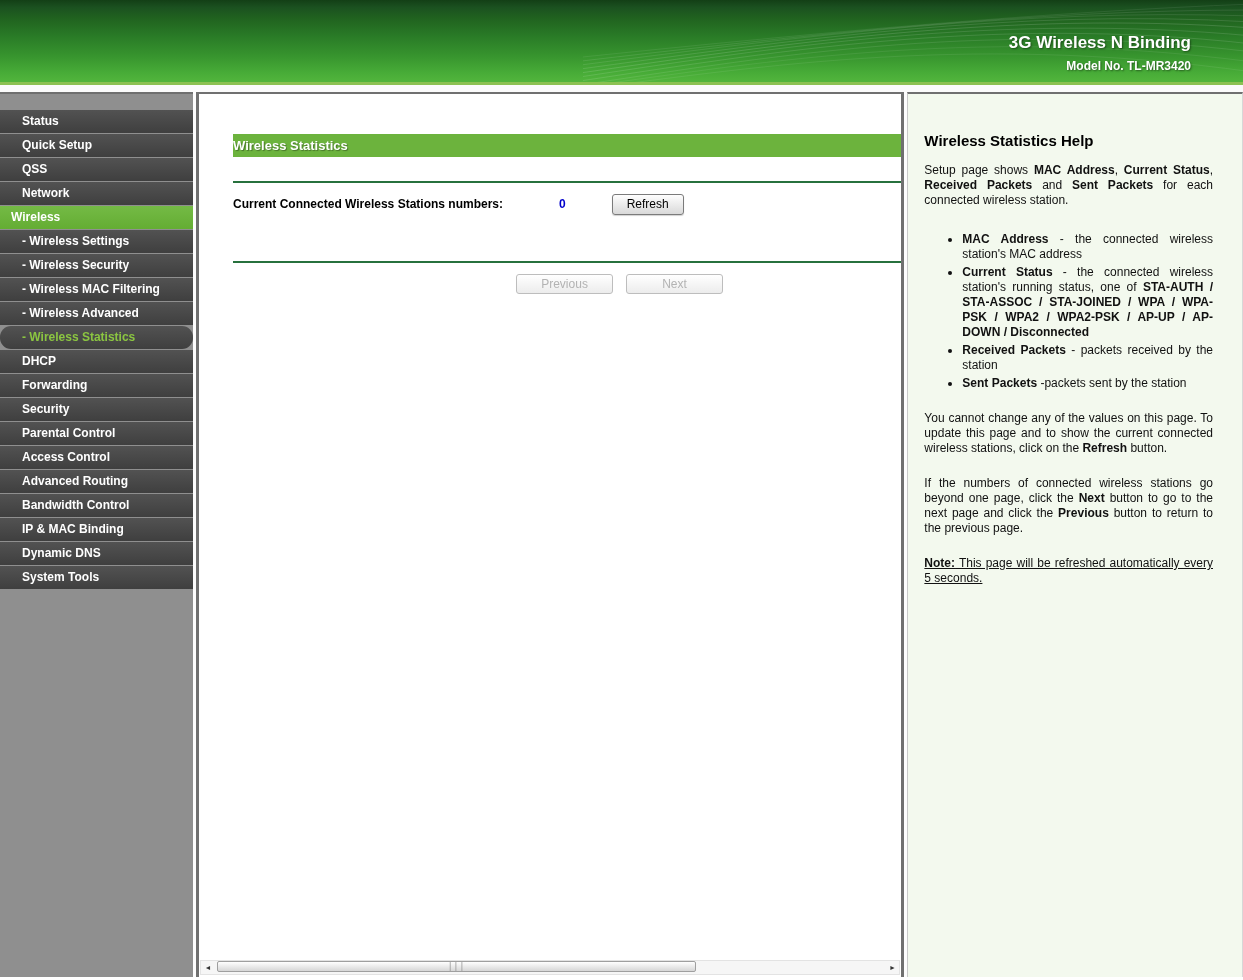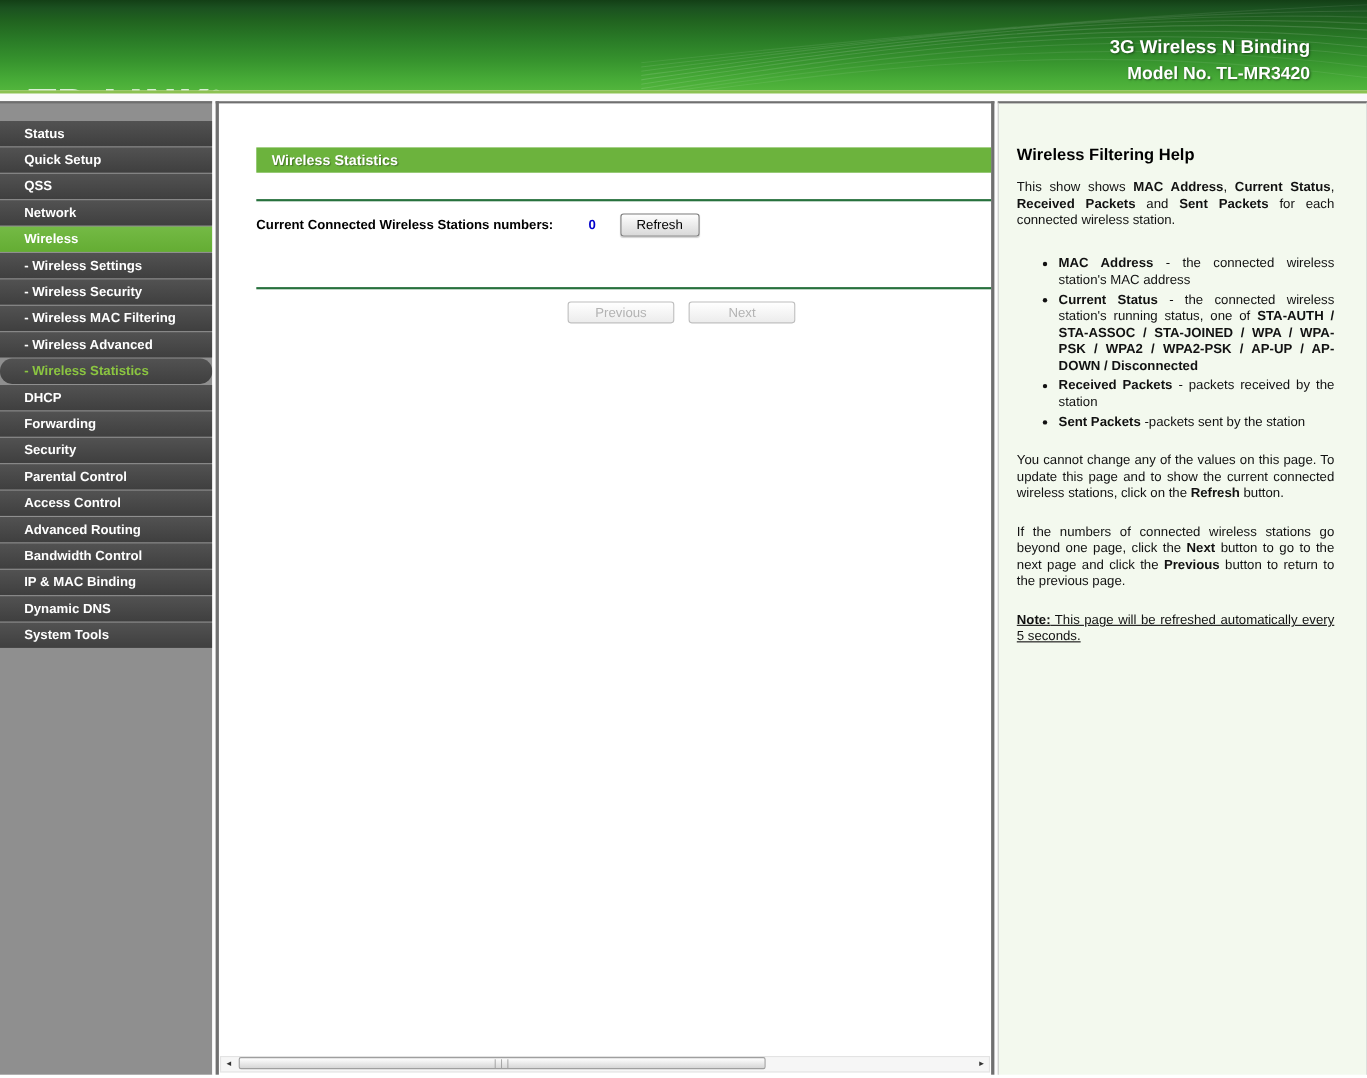"Model No. TL-MR3420" .model-no { font-size: 16px -> 12px }
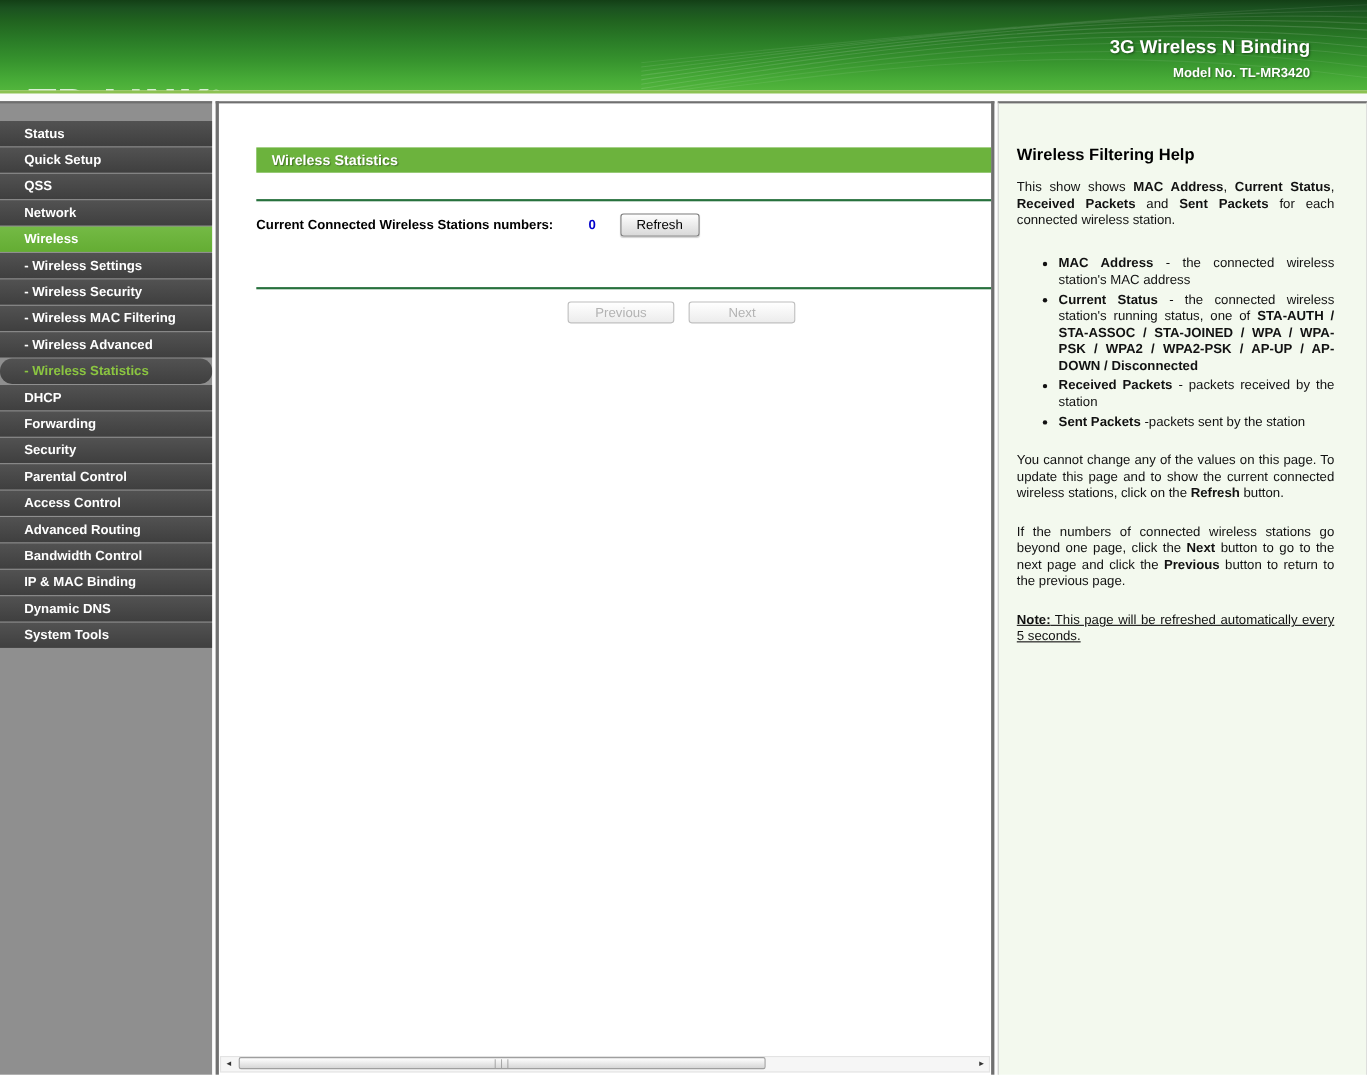"Wireless Statistics" .main-title { padding-left: 14px -> none }
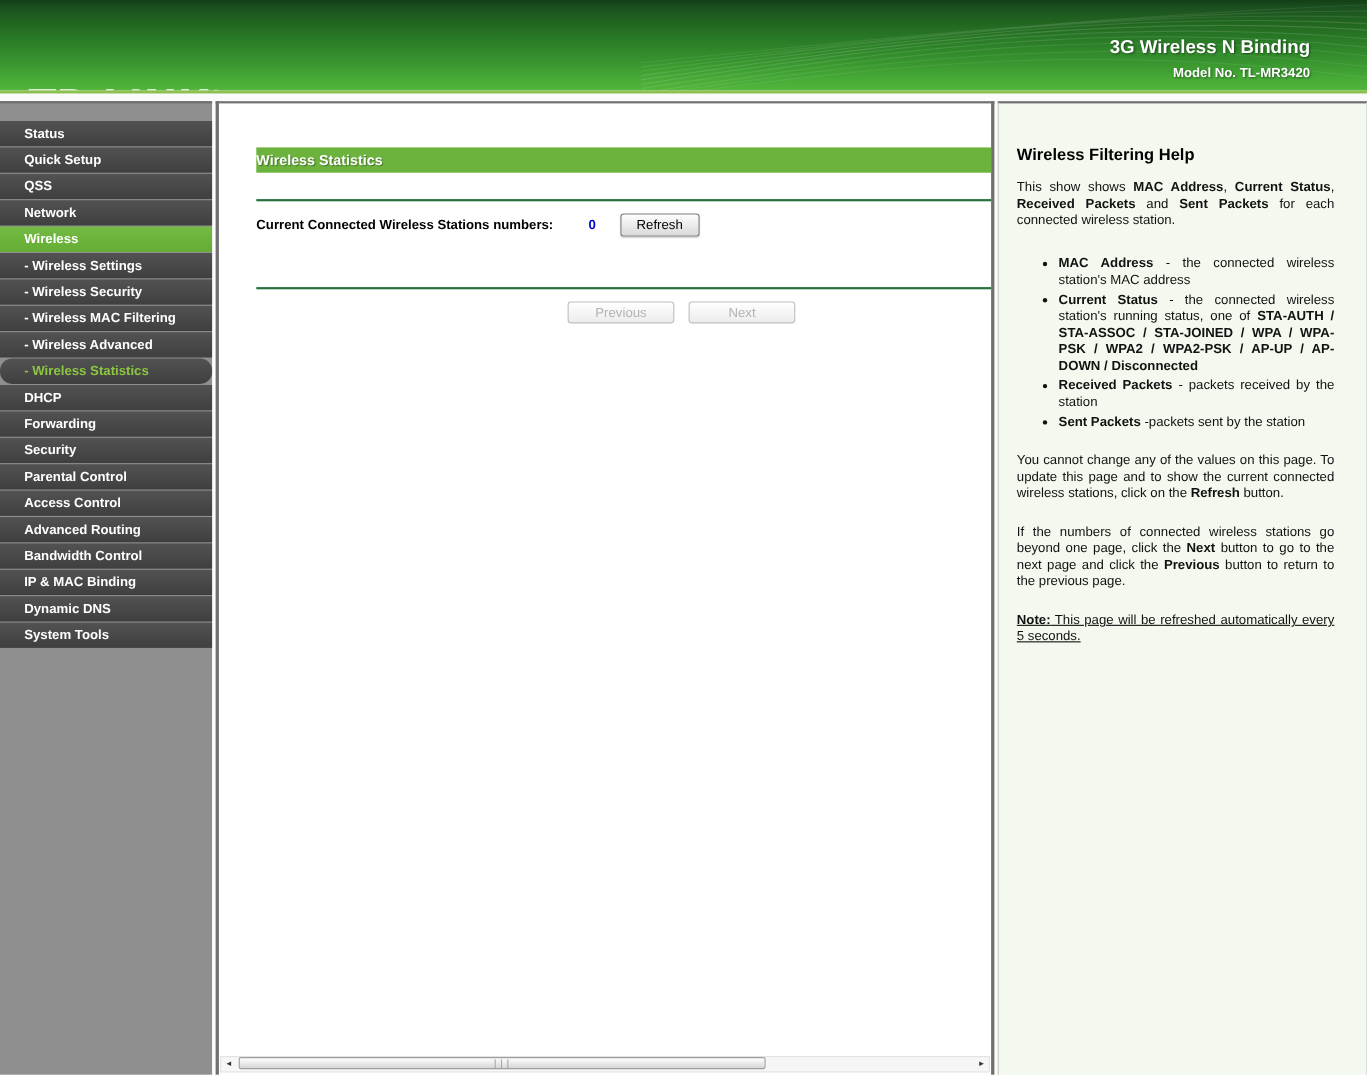"Wireless Filtering Help" div.help-title { text: Filtering -> Statistics }
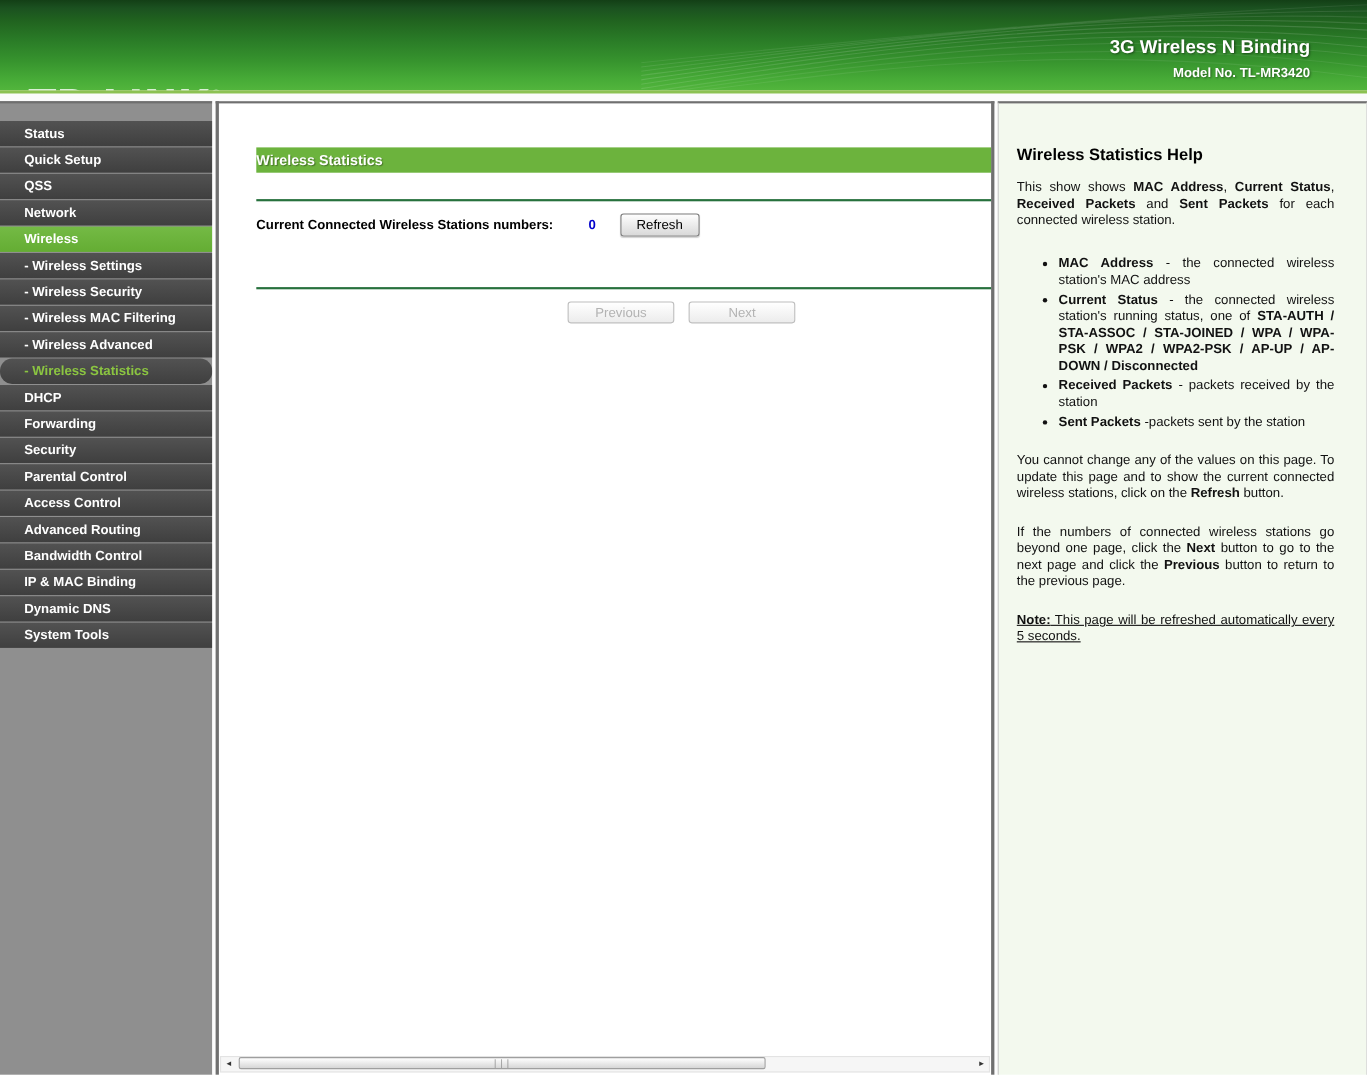"This show shows" span { text: This show -> Setup page }
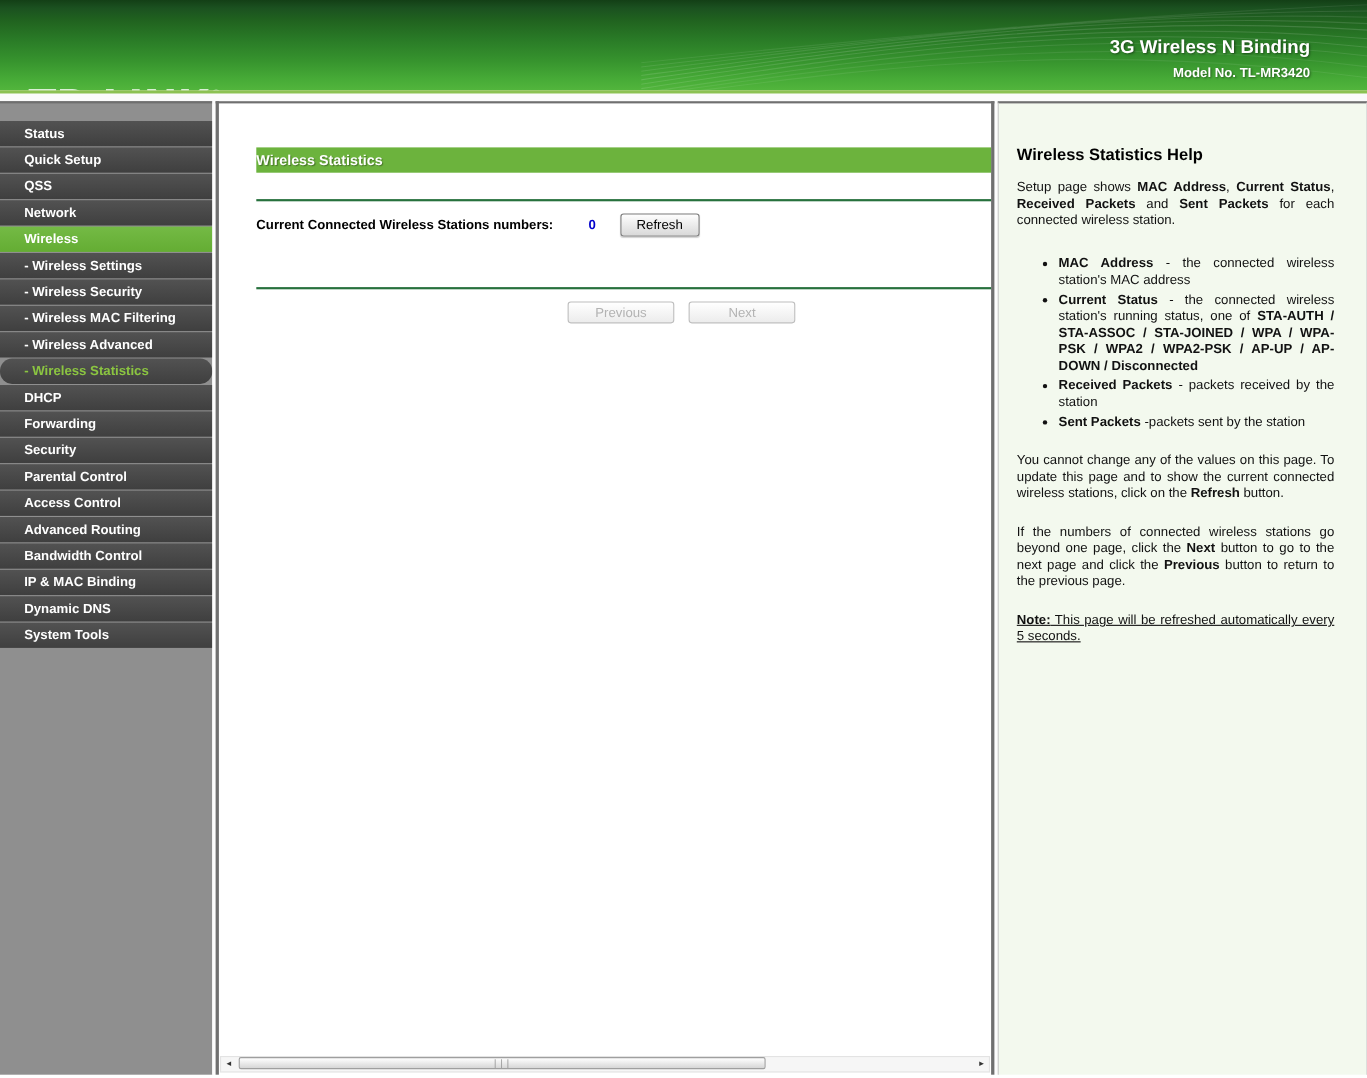"Current Connected Wireless Stations" .stations-row { gap: none -> 24px }
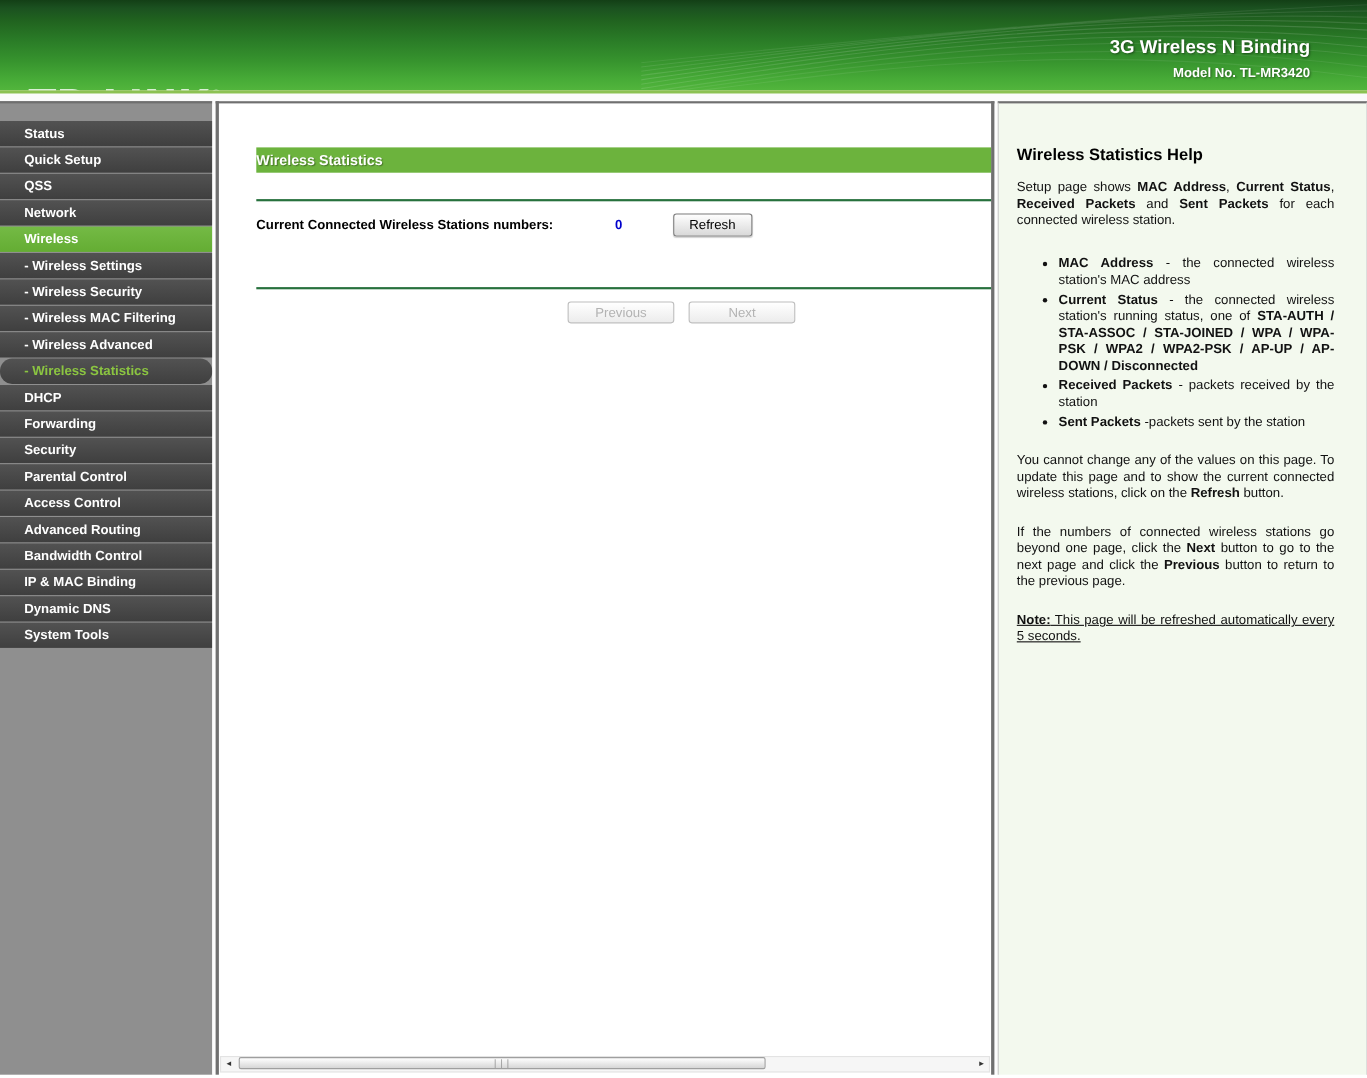"Wireless" .side-item.active { padding-left: none -> 11px }
